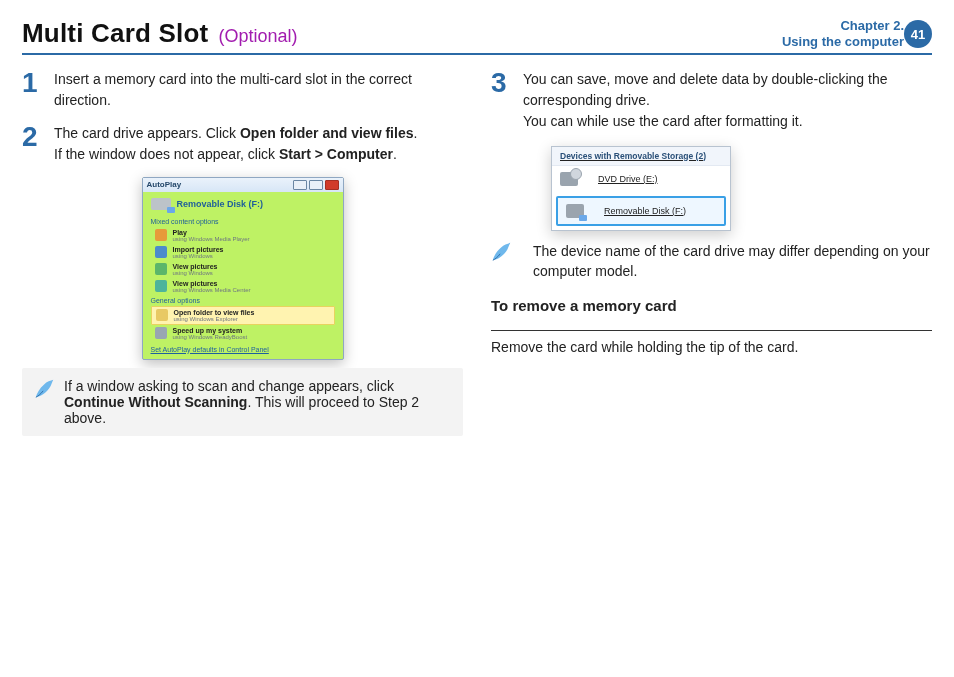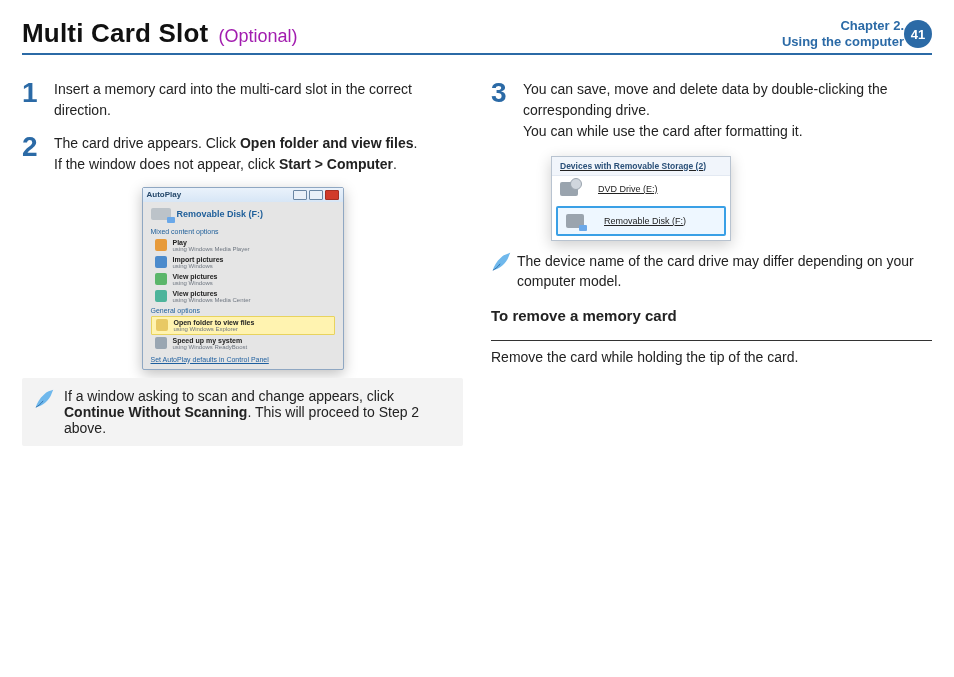"Multi Card Slot" .hdr { margin-bottom: 24px -> 14px }
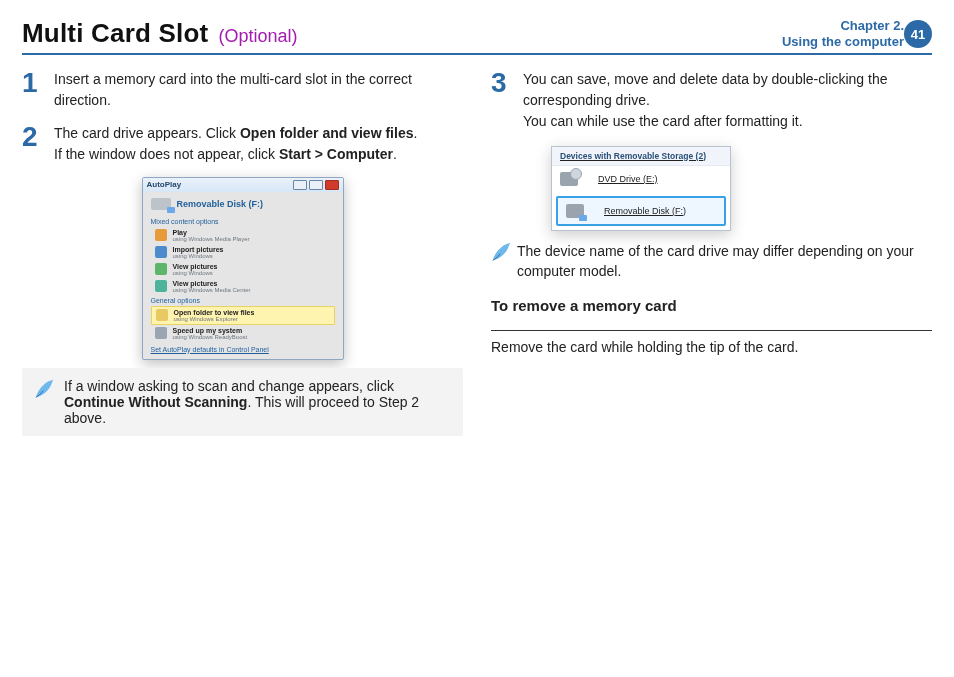"AutoPlay" .autoplay { background: #e5e5e5 -> #bef264 }
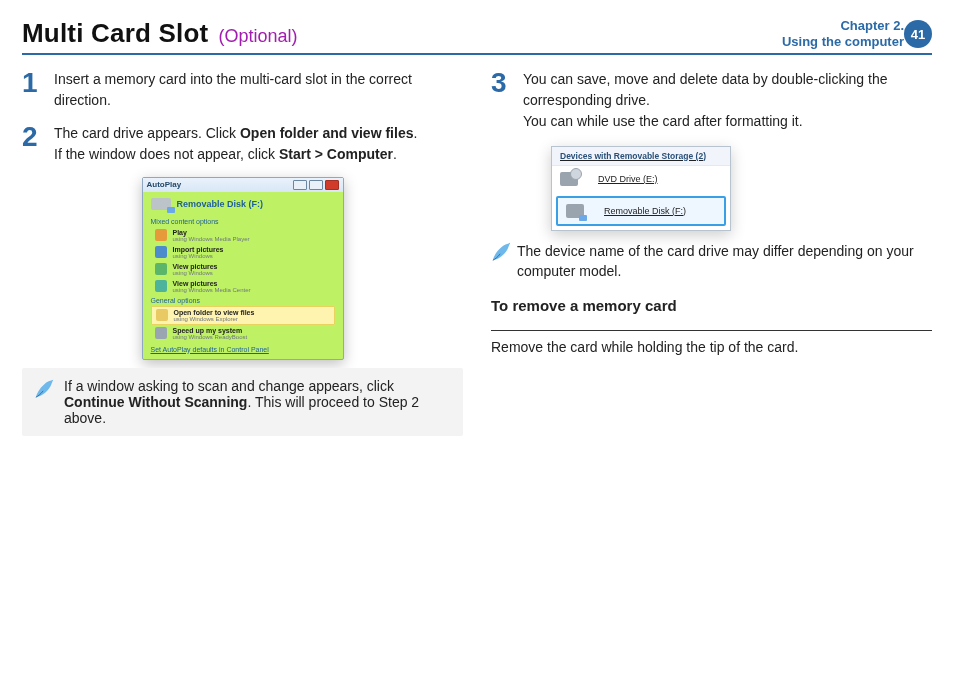"The device name of the" .noteline { gap: 4px -> 20px }
